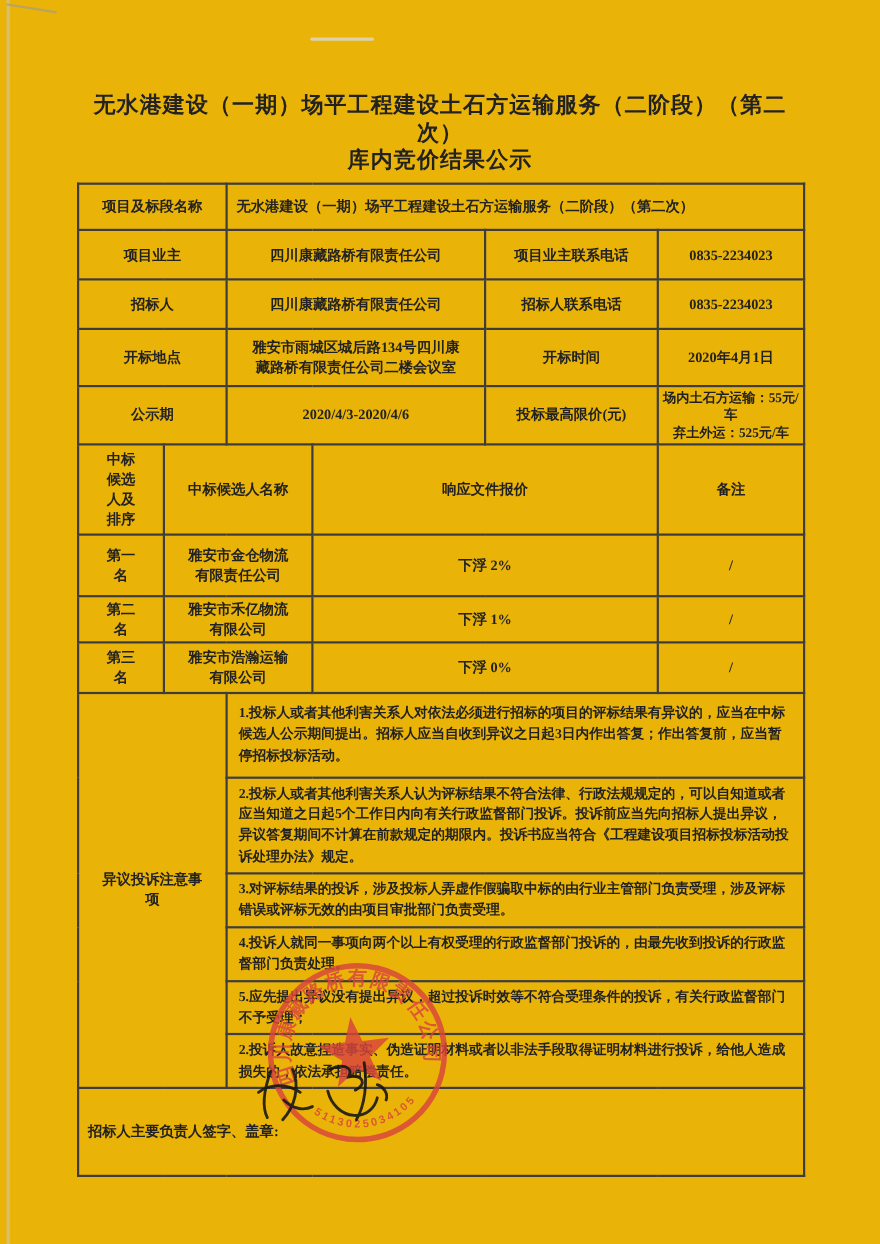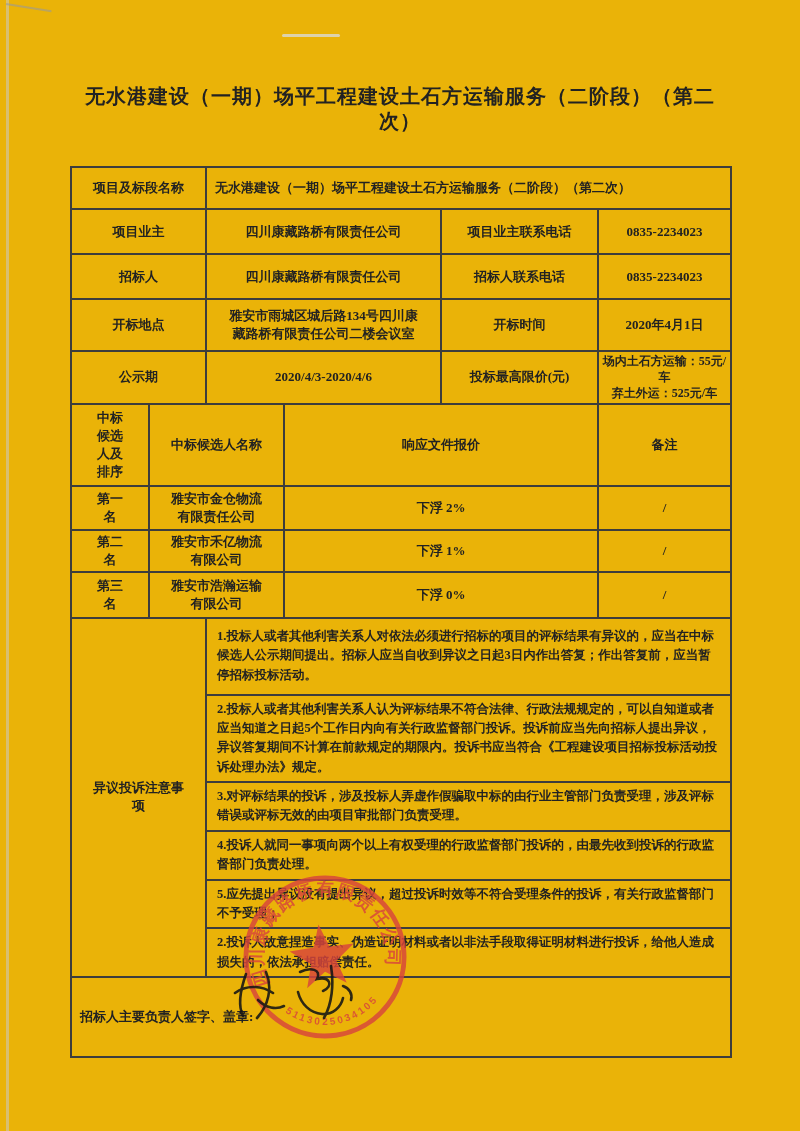"库内竞价结果公示" div { html: none -> <div>库内竞价结果公示</div> }
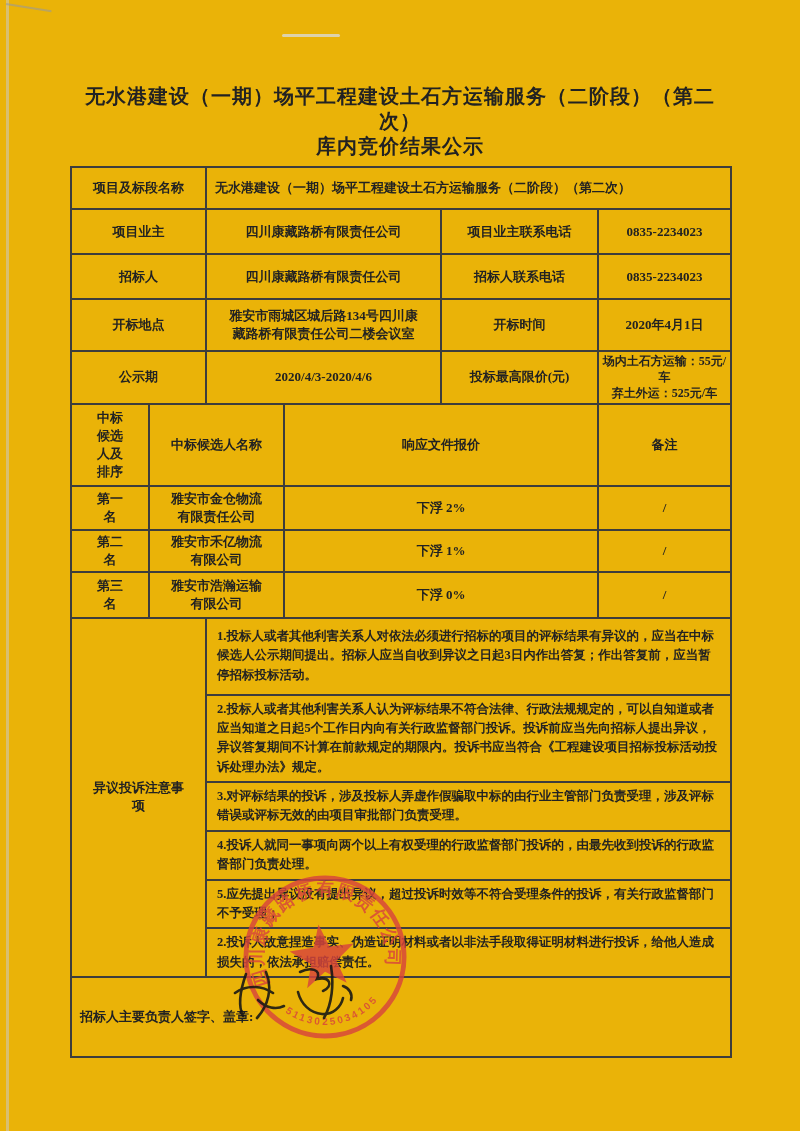"第一名" tr { height: 44px -> 56px }
